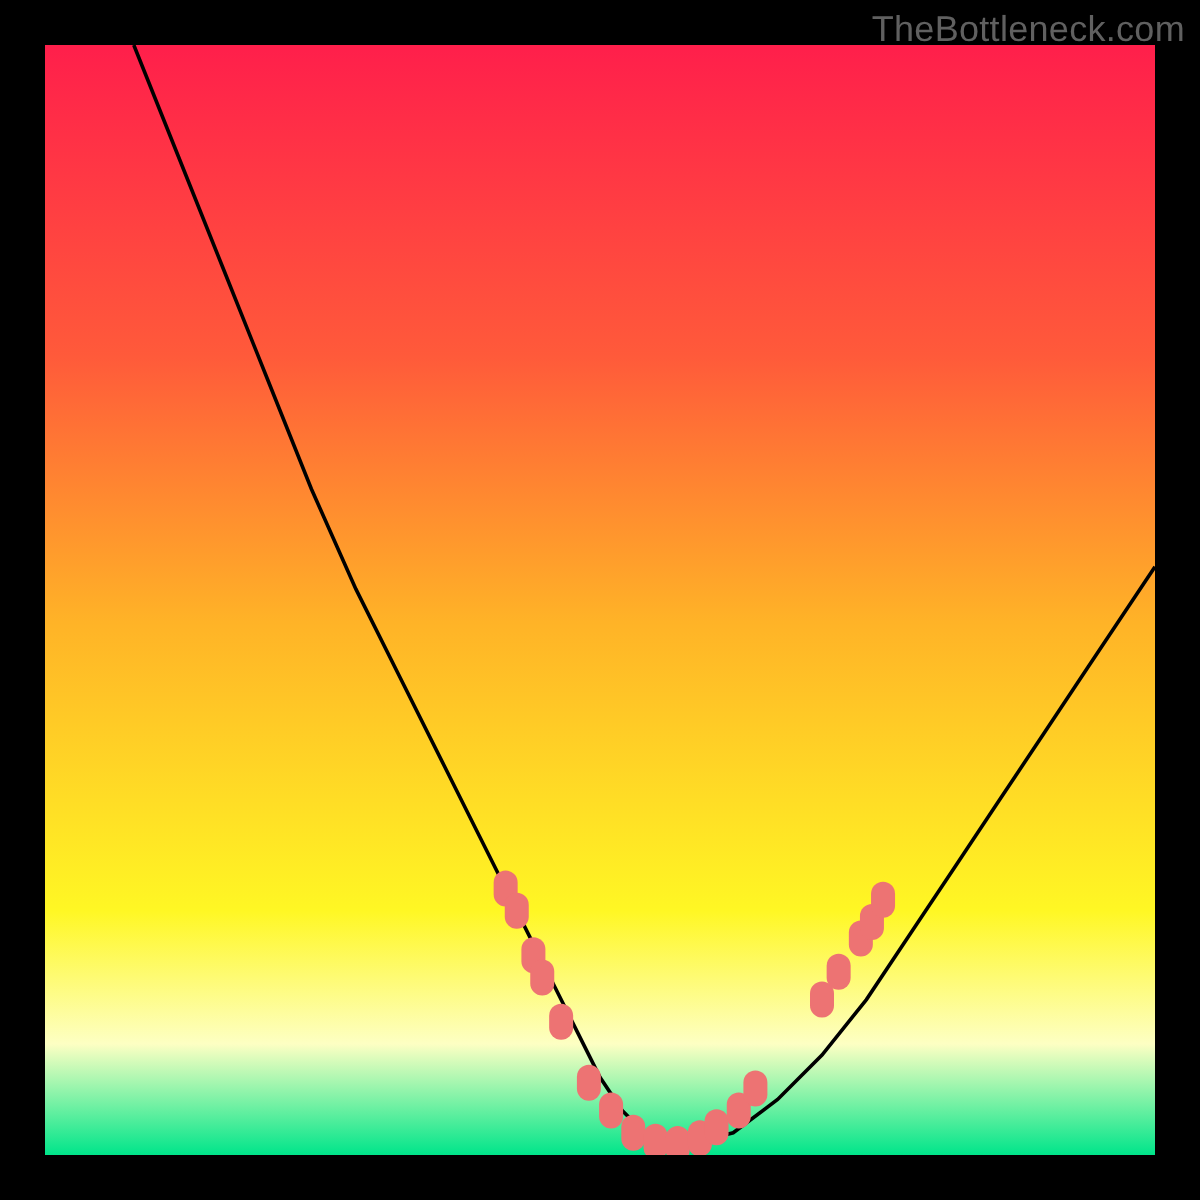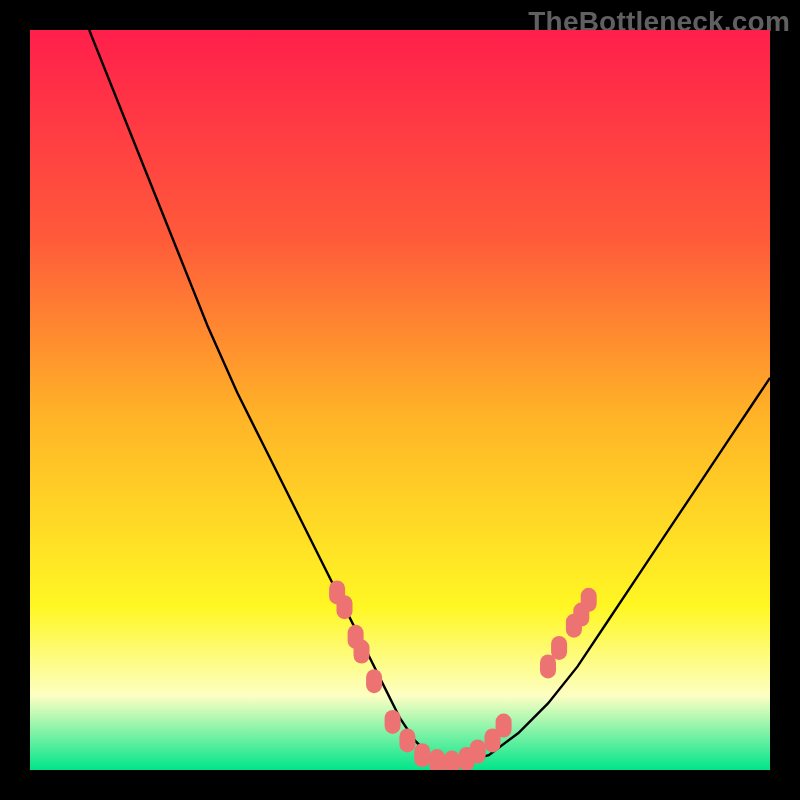"TheBottleneck.com" .attribution { font-size: 28px -> 24px; font-weight: bold -> normal }
